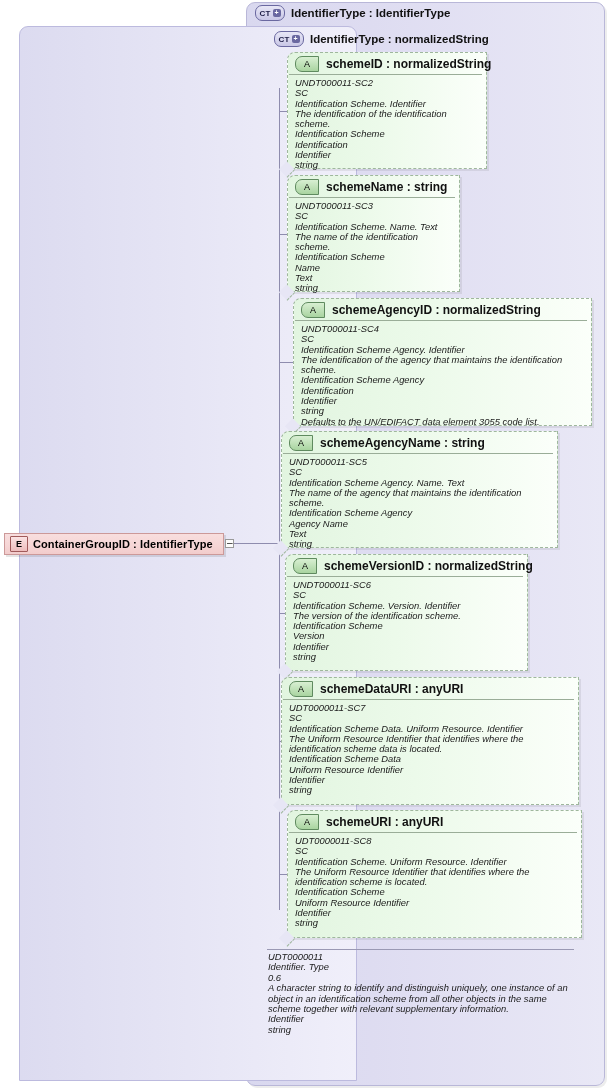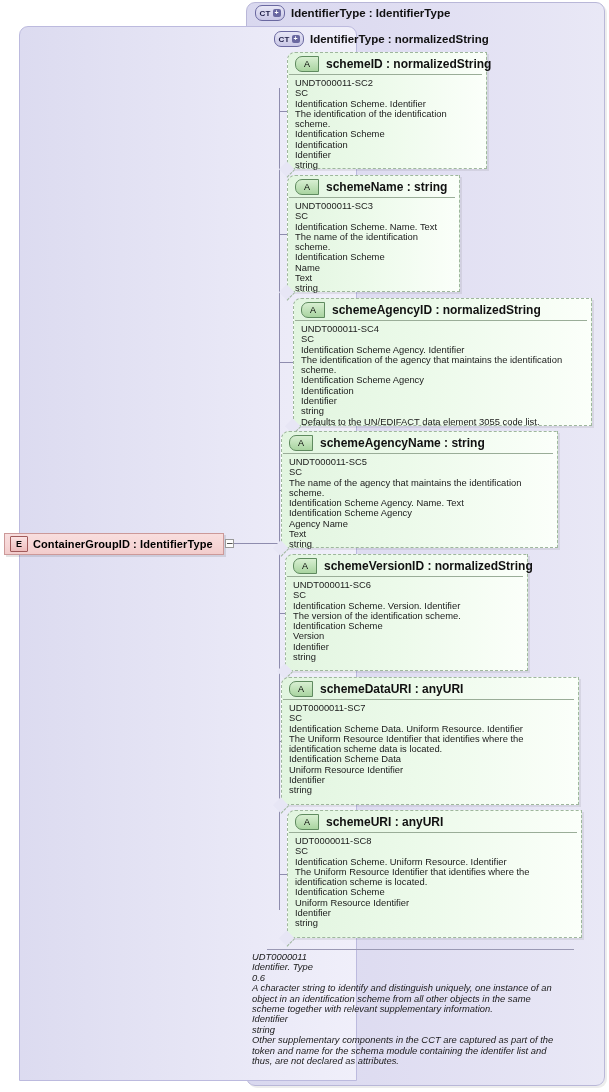"UNDT000011-SC2" .attr-body { font-style: none -> italic }
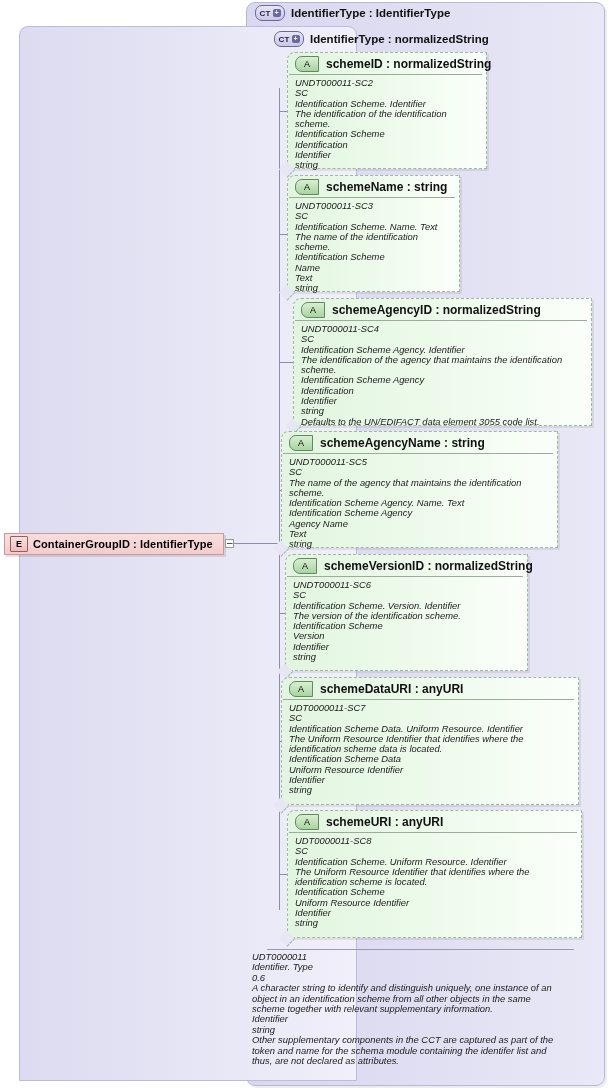"The name of the agency" div { order: before "Identification Scheme Agency. Name. Text" -> after "Identification Scheme Agency. Name. Text" }
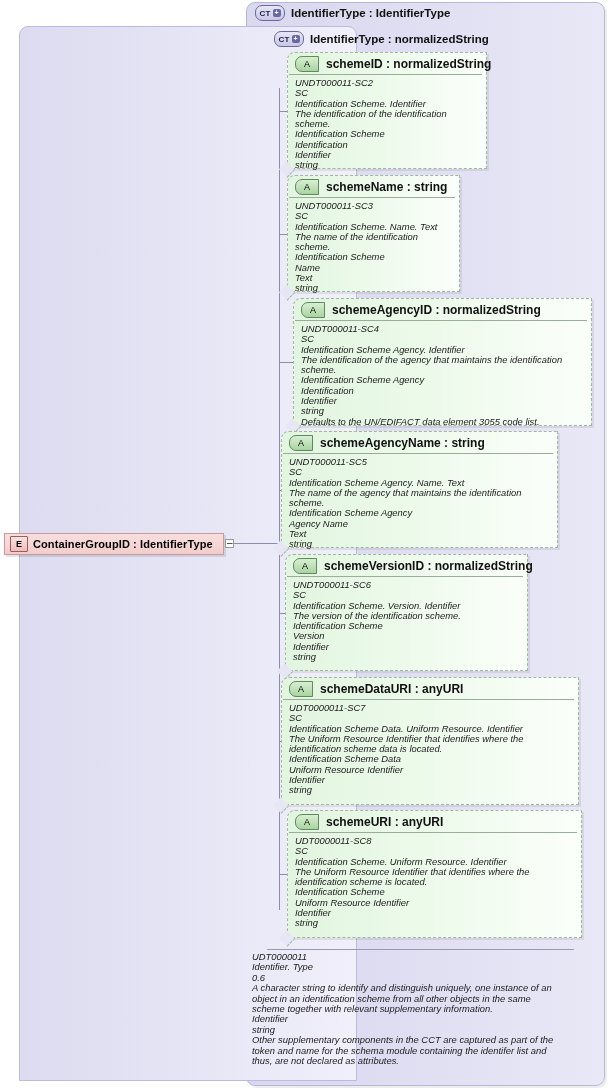"UDT0000011" #footer-doc { left: 252px -> 268px }
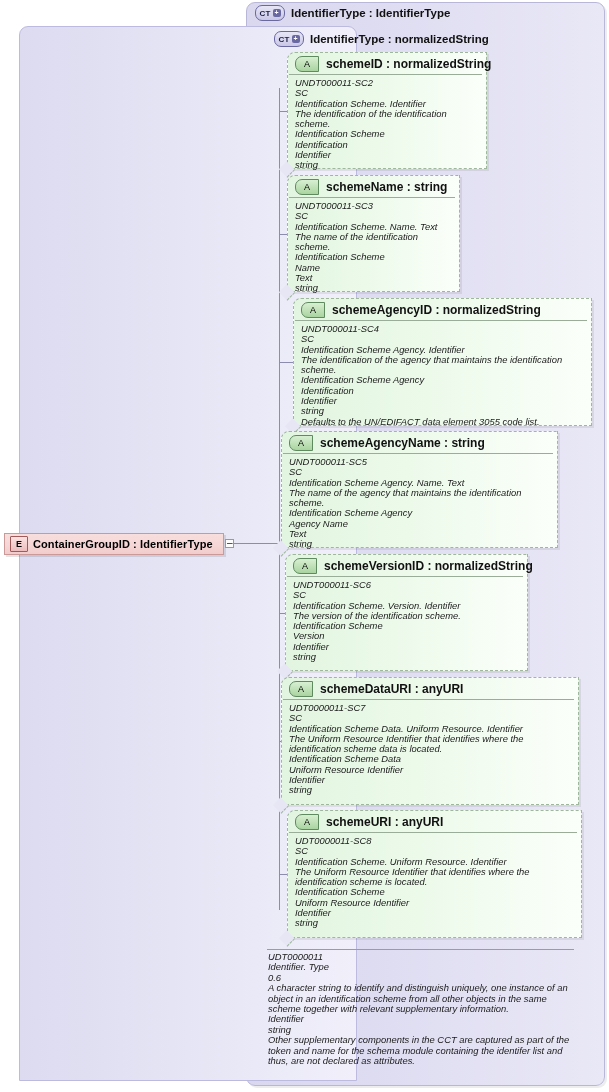"Other supplementary components in the" div { html: <div>Other supplementary components in the CCT are captured as part of the token and name for the schema module containing the identifer list and thus, are not declared as attributes.</div> -> none }
